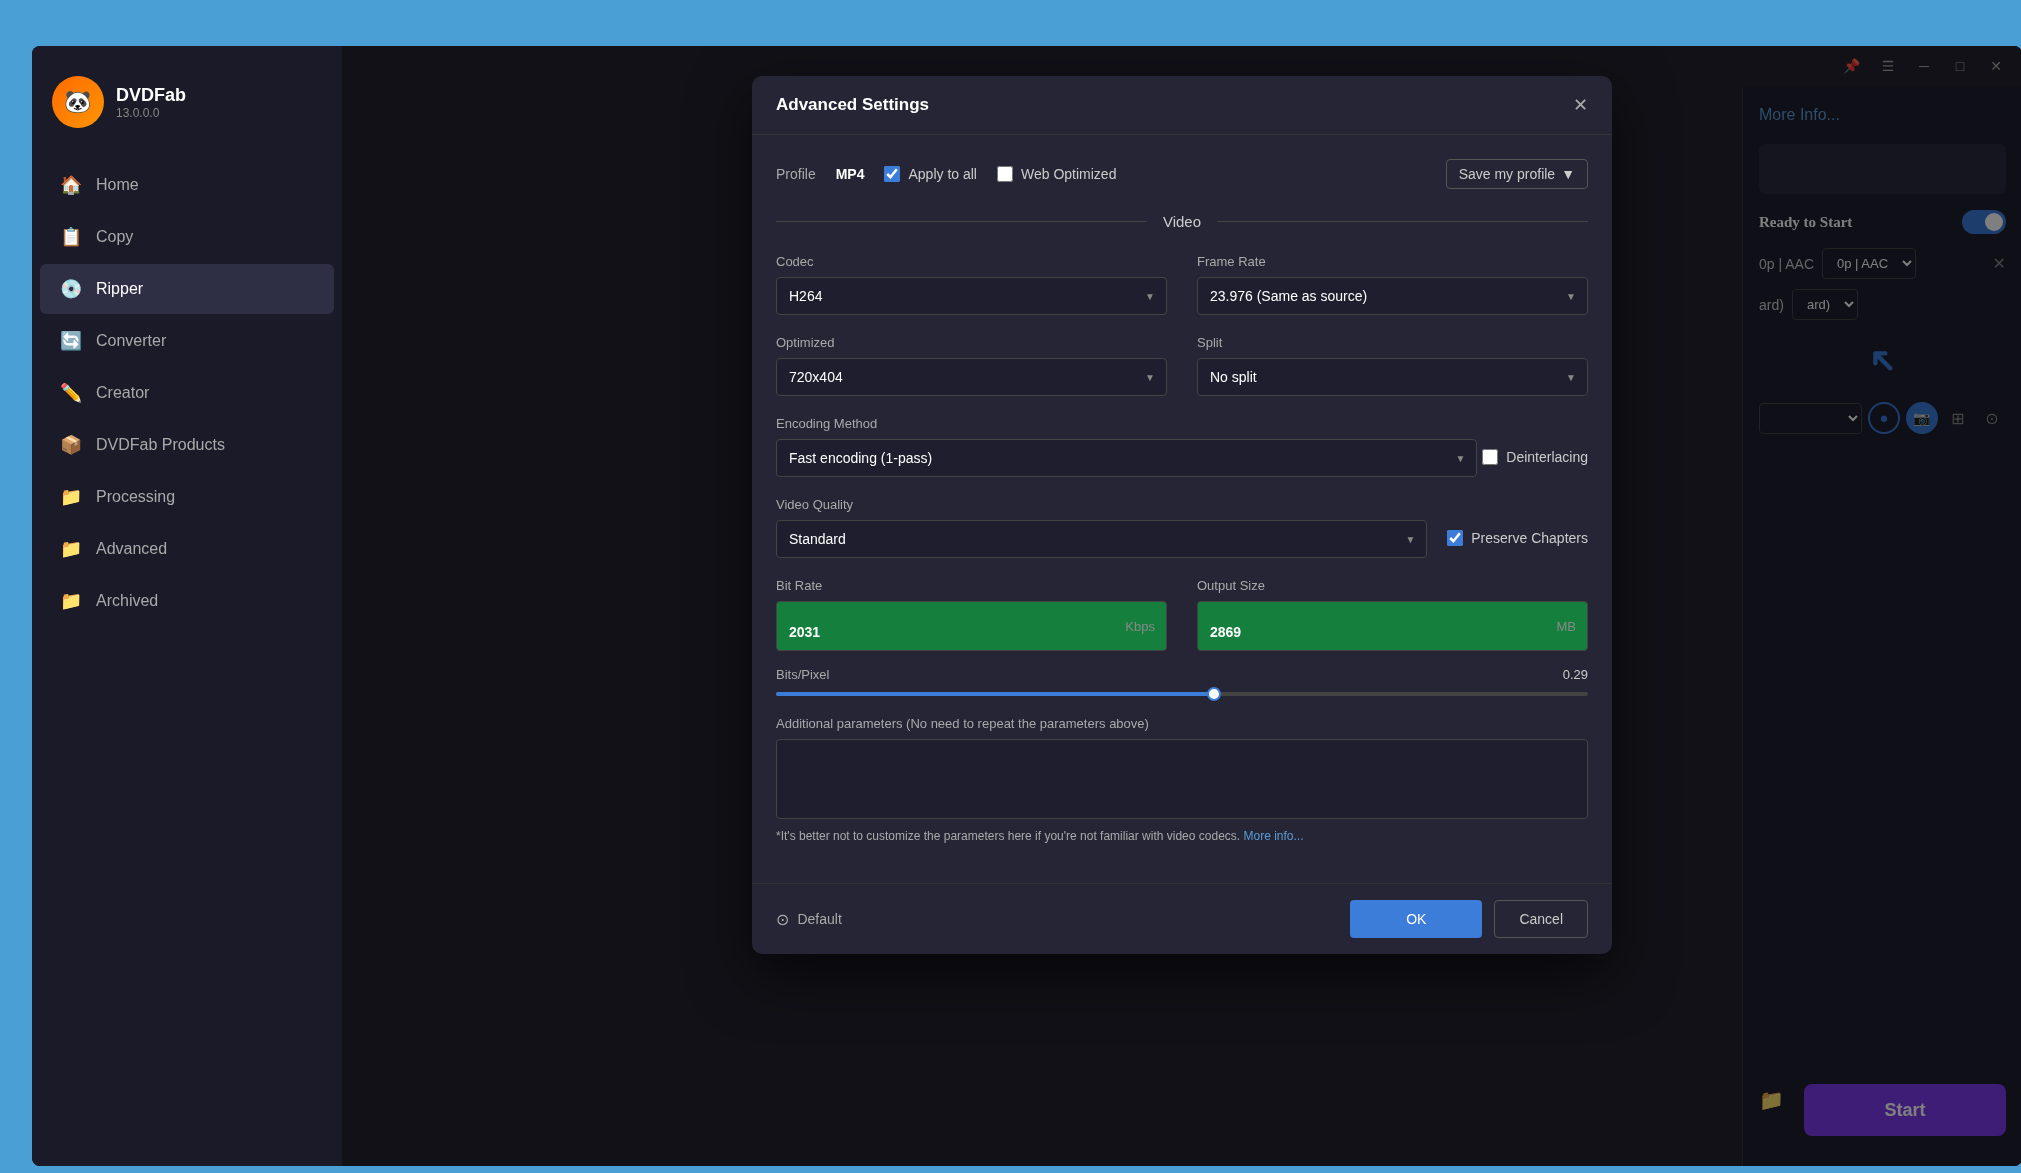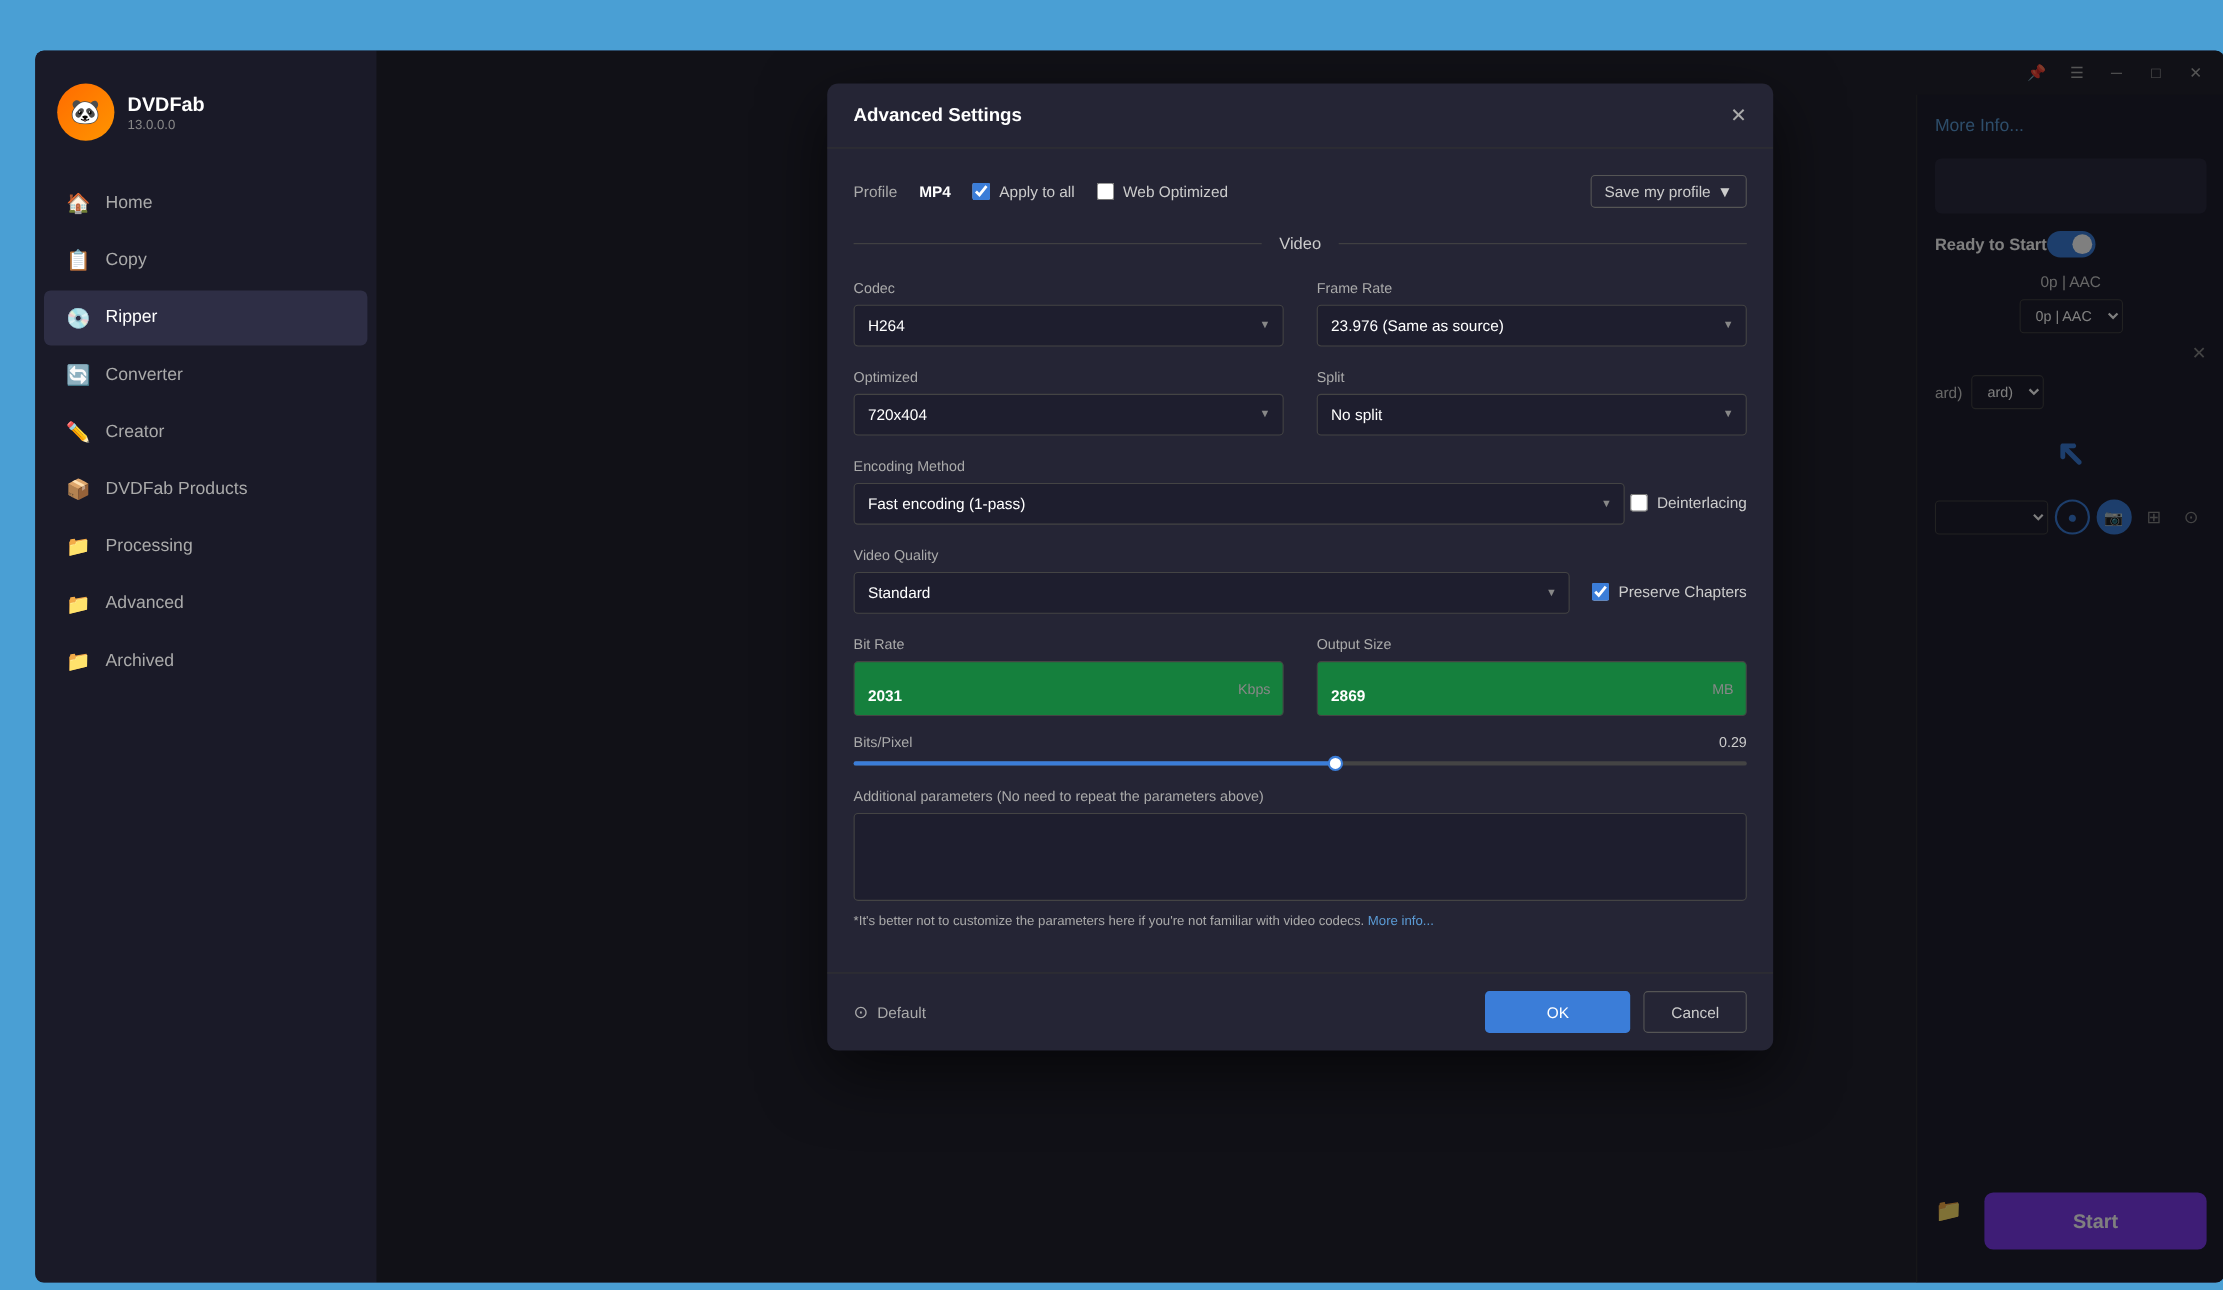"Ready to Start" .ready-to-start-row { font-family: none -> Liberation Serif, serif; justify-content: none -> space-between }
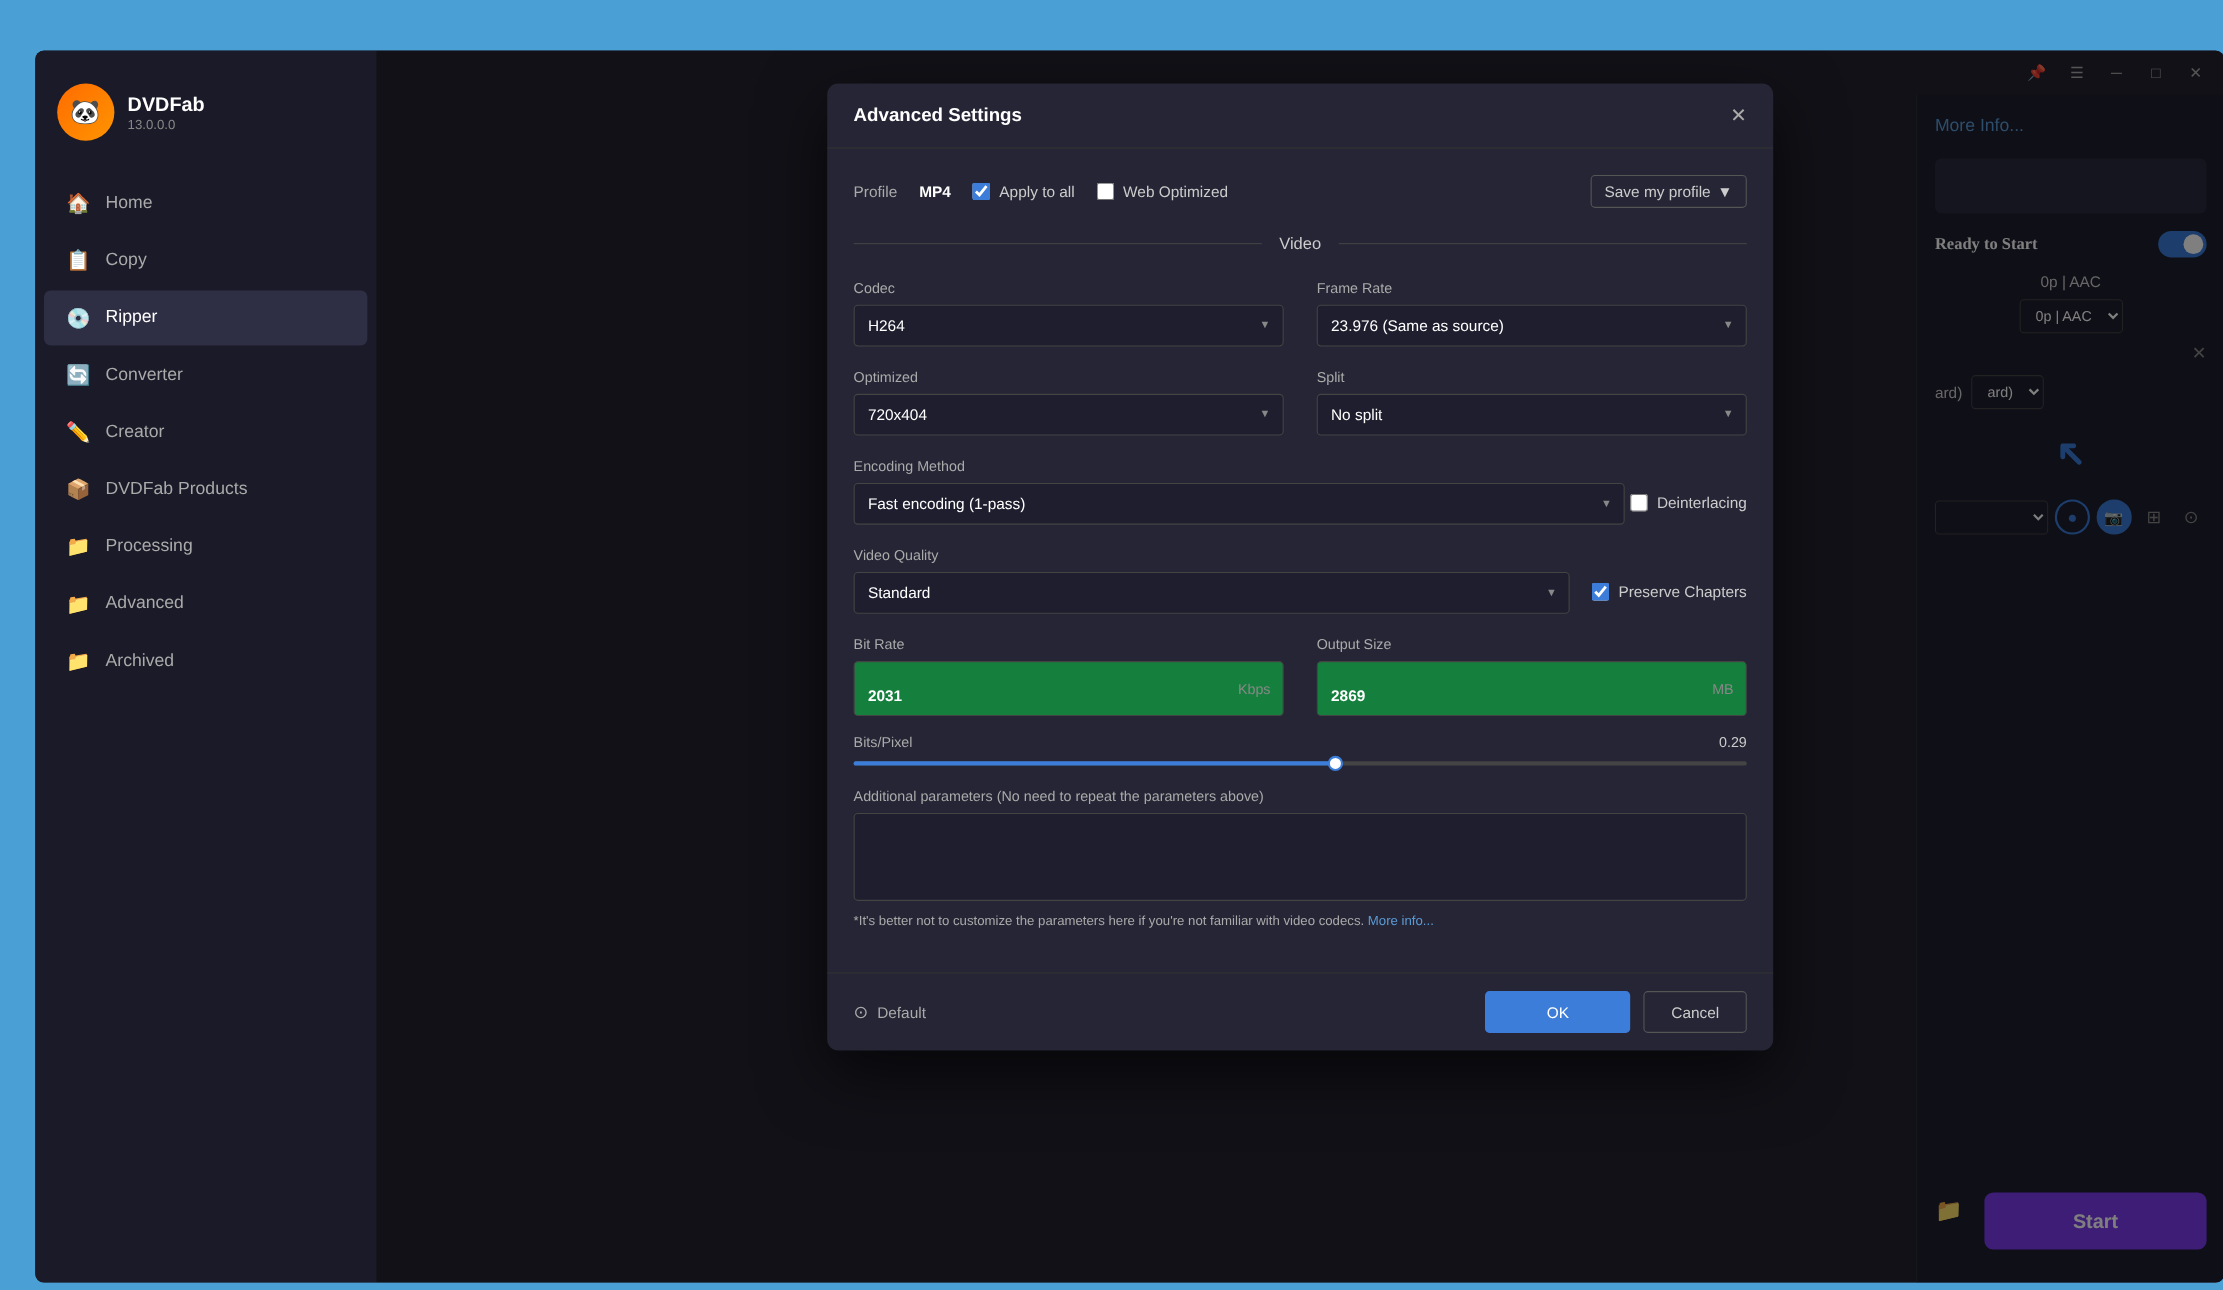"0p | AAC" .audio-row { flex-direction: column -> none }
